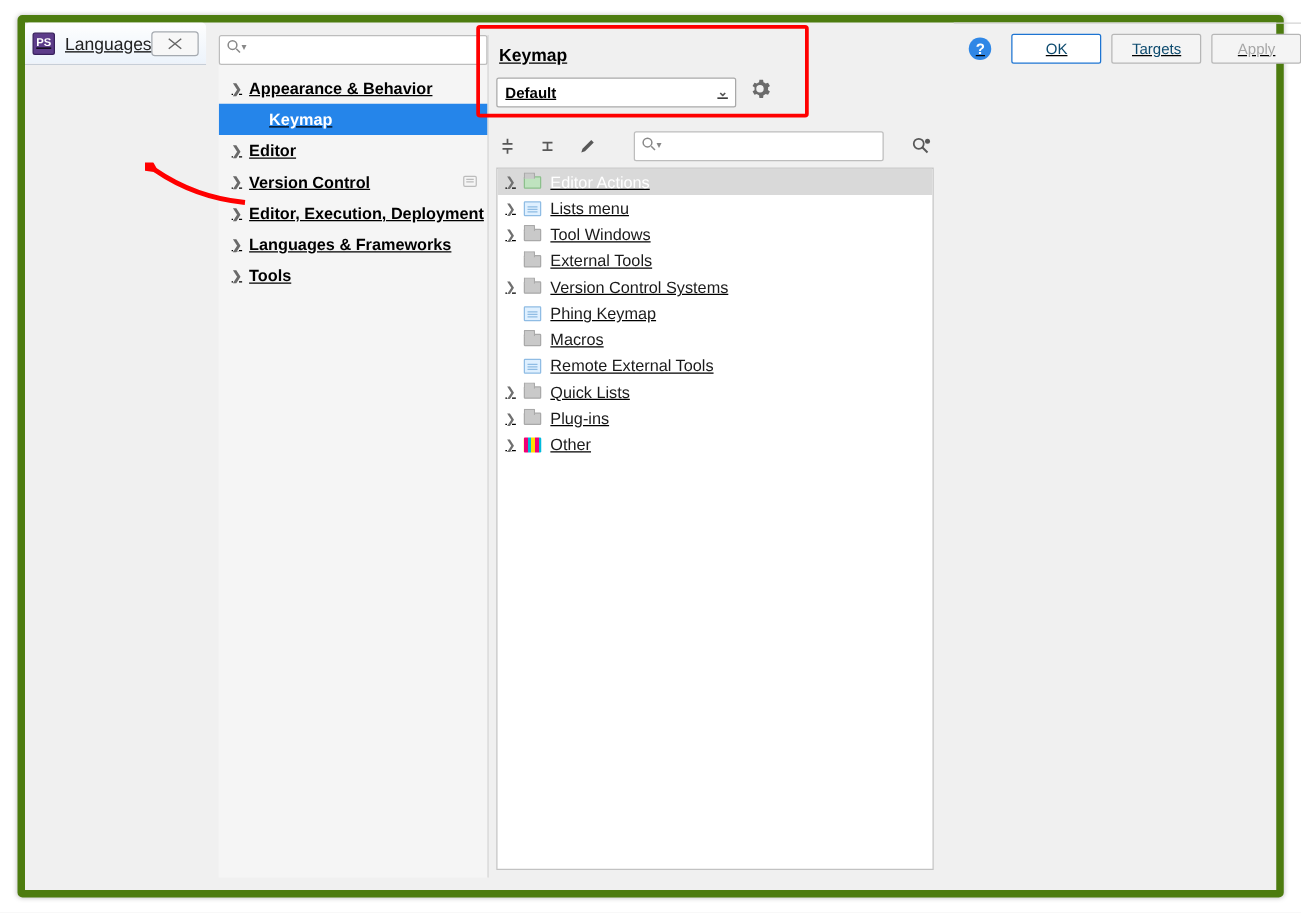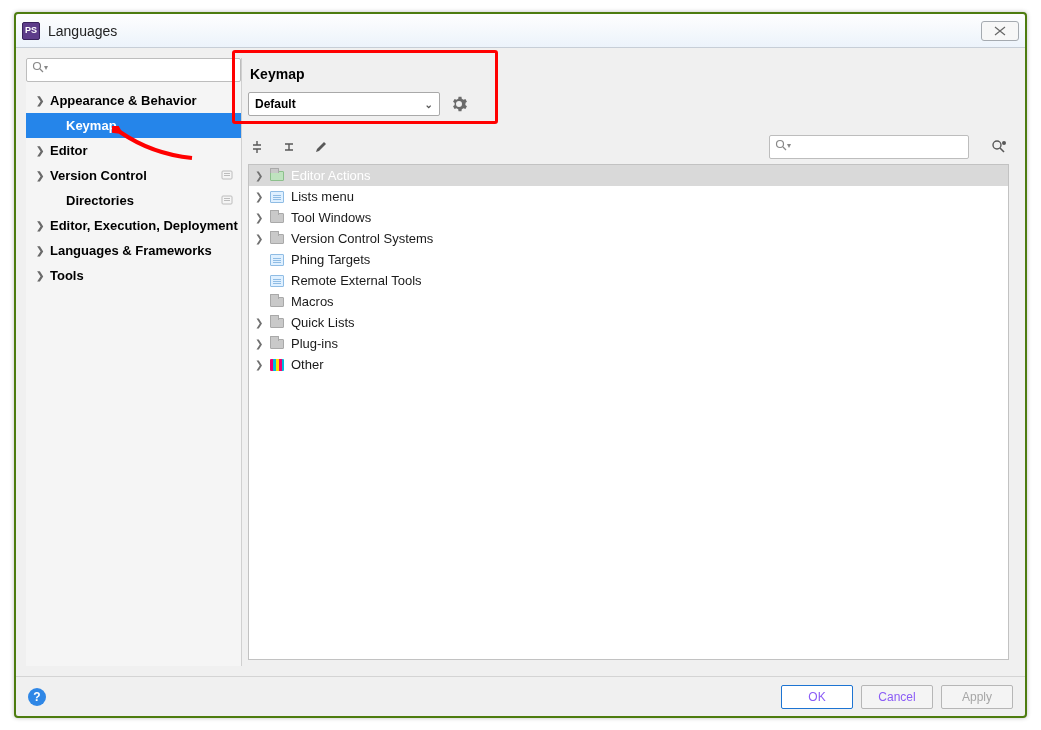"PS" .window { border: 2px solid #4d7c0f -> 6px solid #4d7c0f; flex-direction: column -> row; text-decoration: none -> underline }
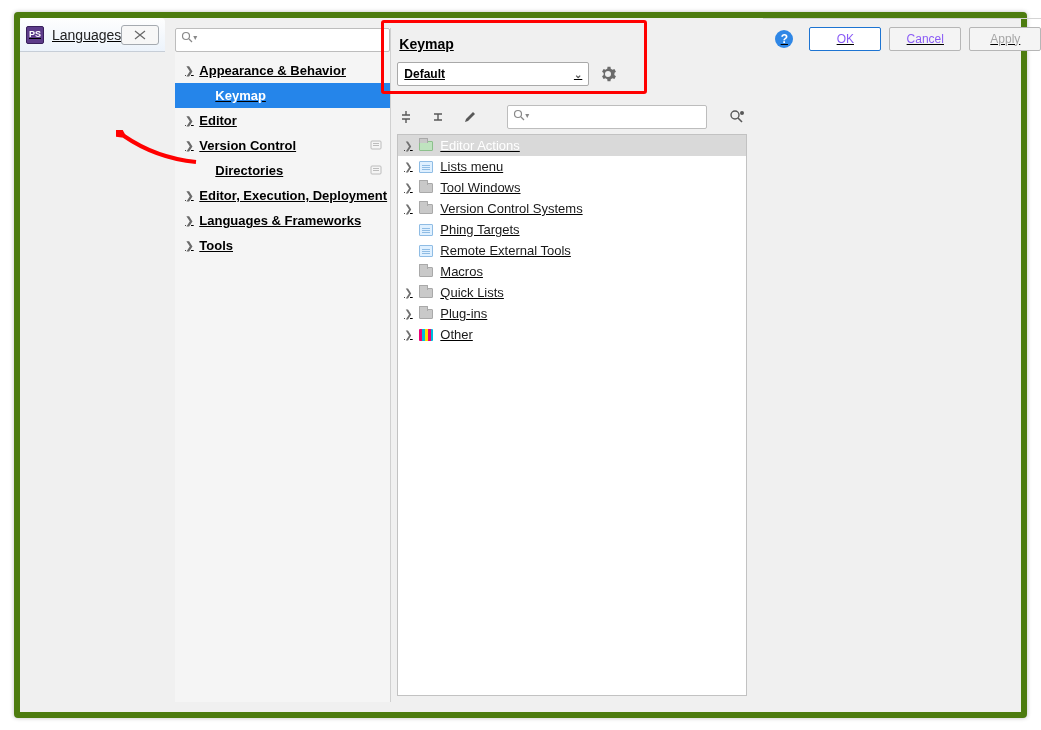"OK" .btn { color: #8b5cf6 -> #0c4a6e }
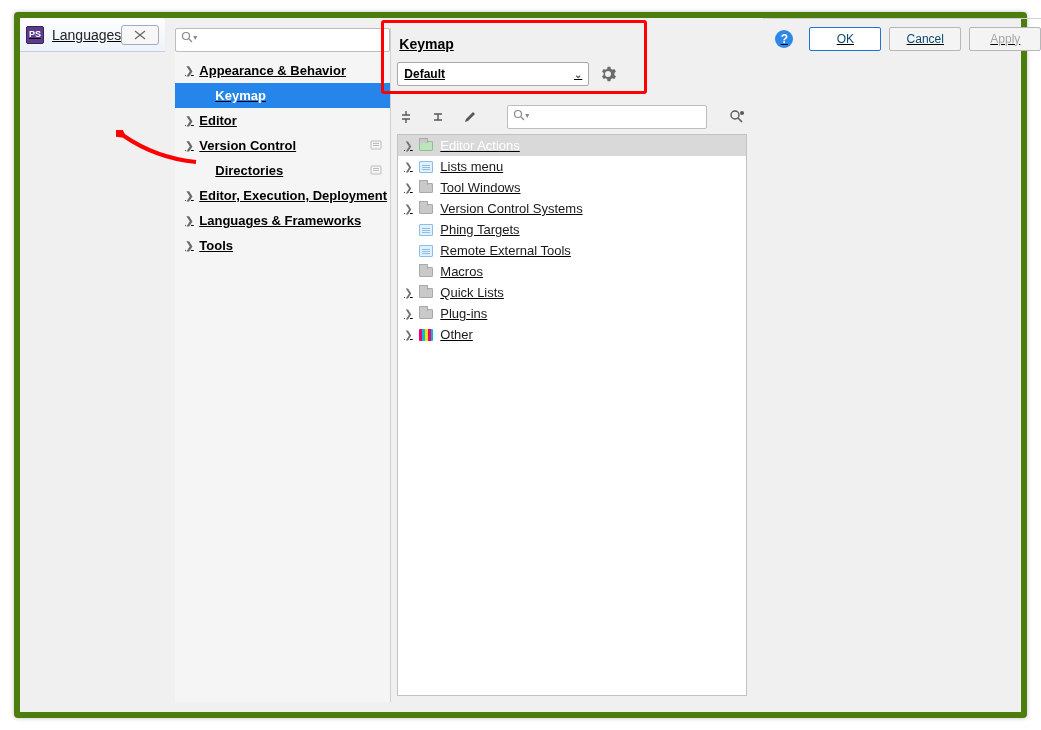"Cancel" button.btn { text: Cancel -> Targets }
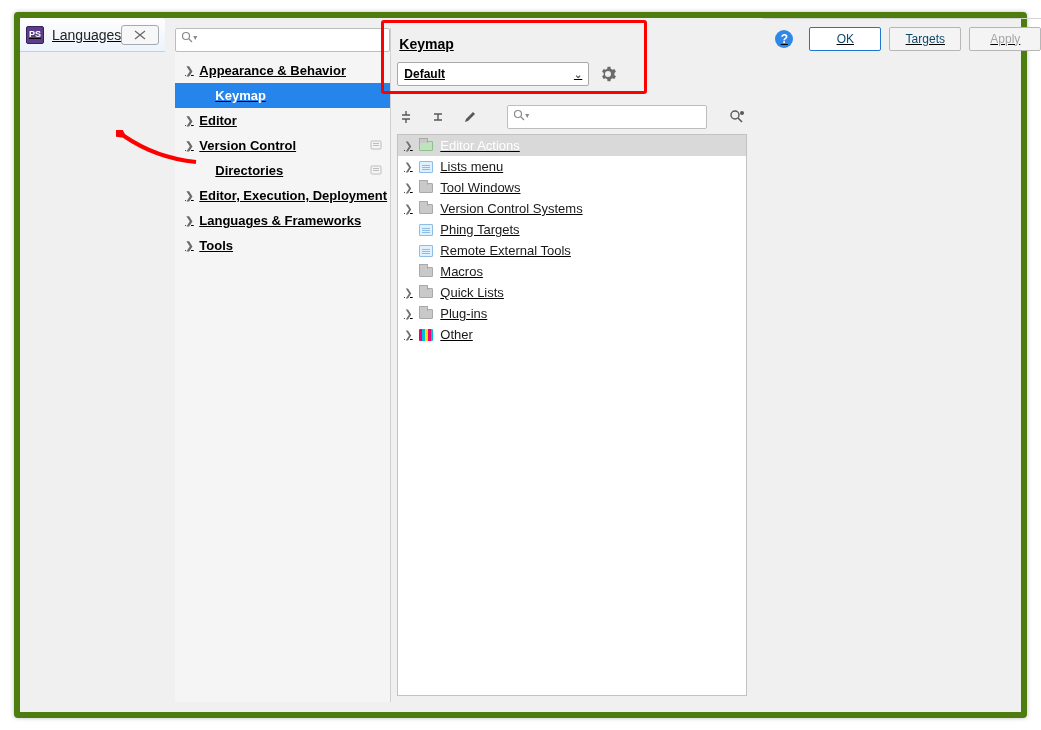"Default" .dropdown-row { align-items: center -> flex-start }
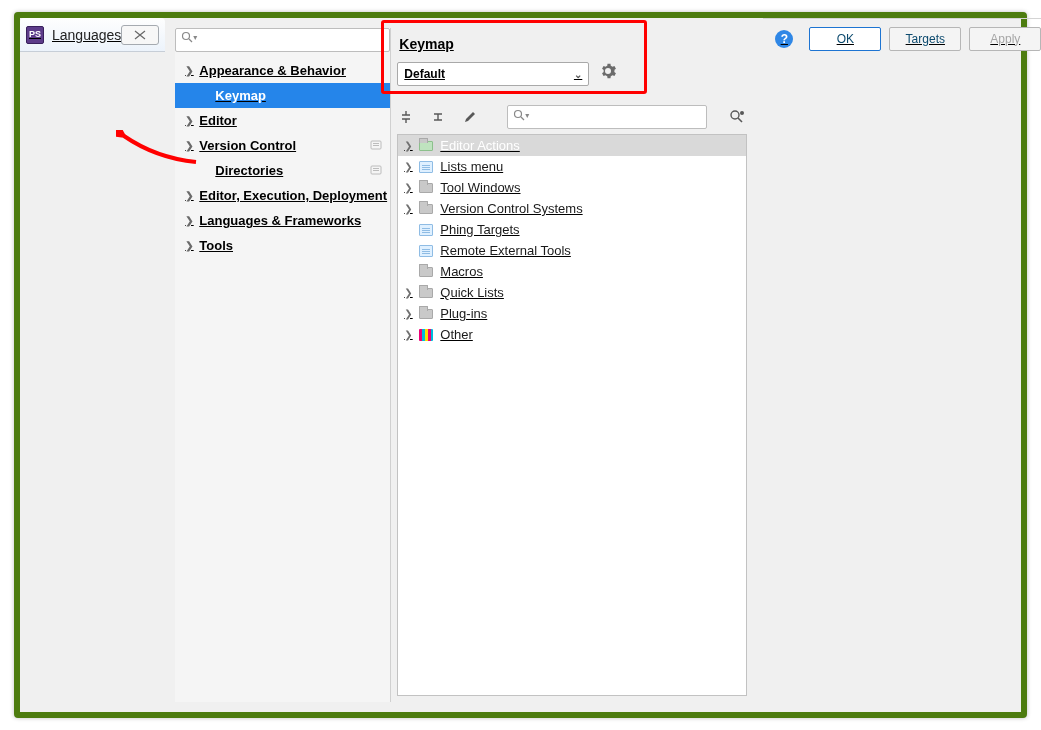"Directories" div.nav-item { html: <div> <span></span> <span>Directories</span> <span><svg> <rect></rect> <rect></rect> <rect></rect> </svg></span> </div> -> none }
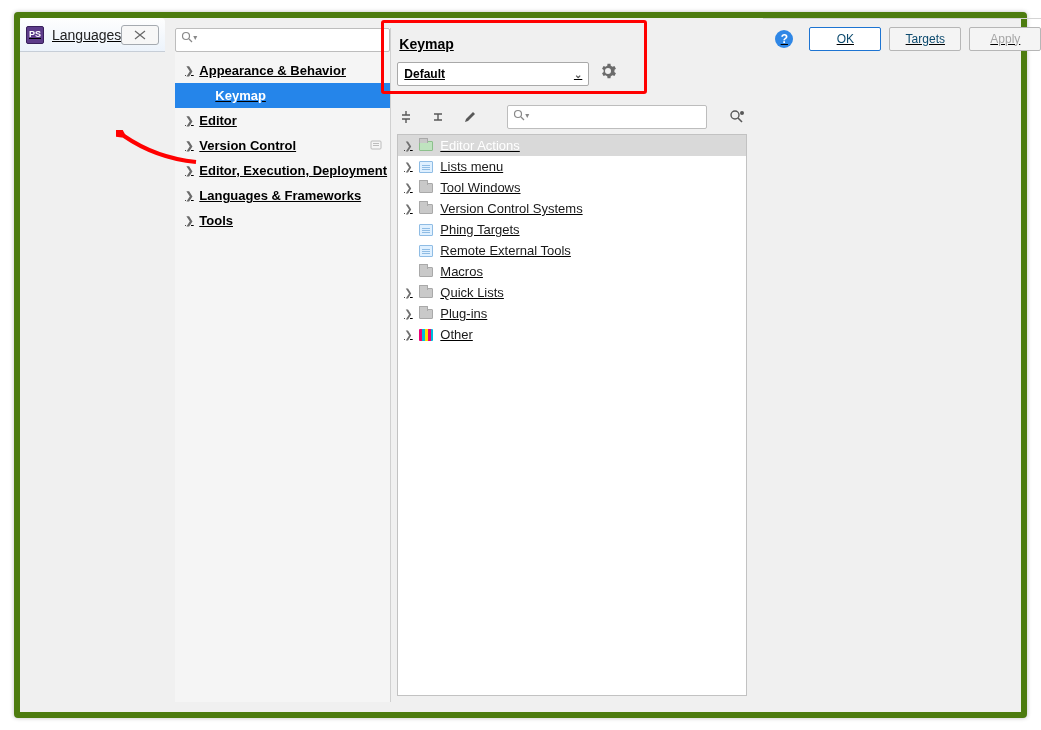"External Tools" div.tree-row { html: none -> <div> <span>❯</span> <span> <span></span> </span> <span>External Tools</span> </div> }
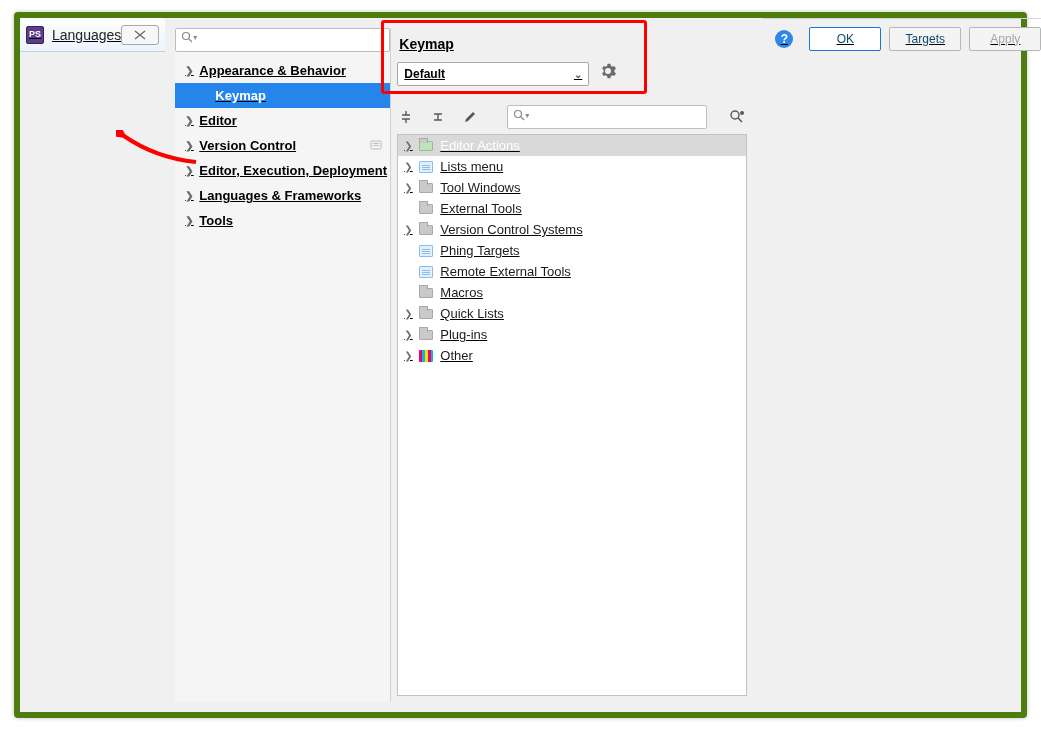"Phing Targets" span.label { text: Targets -> Keymap }
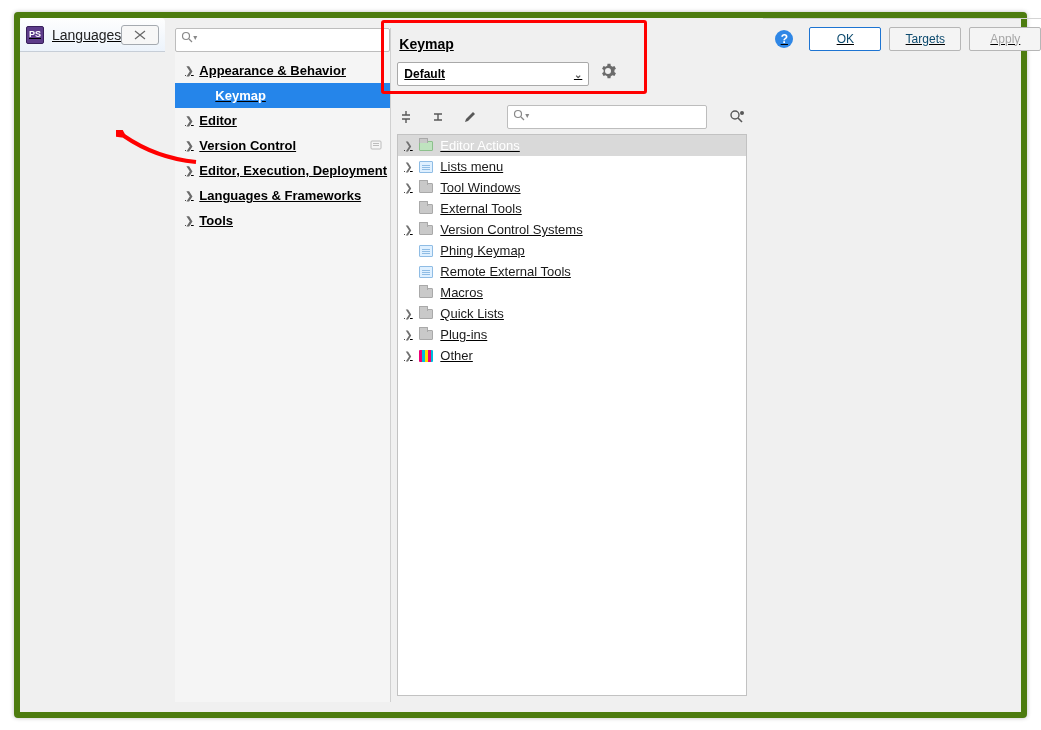"Remote External Tools" div.tree-row { order: before "Macros" -> after "Macros" }
